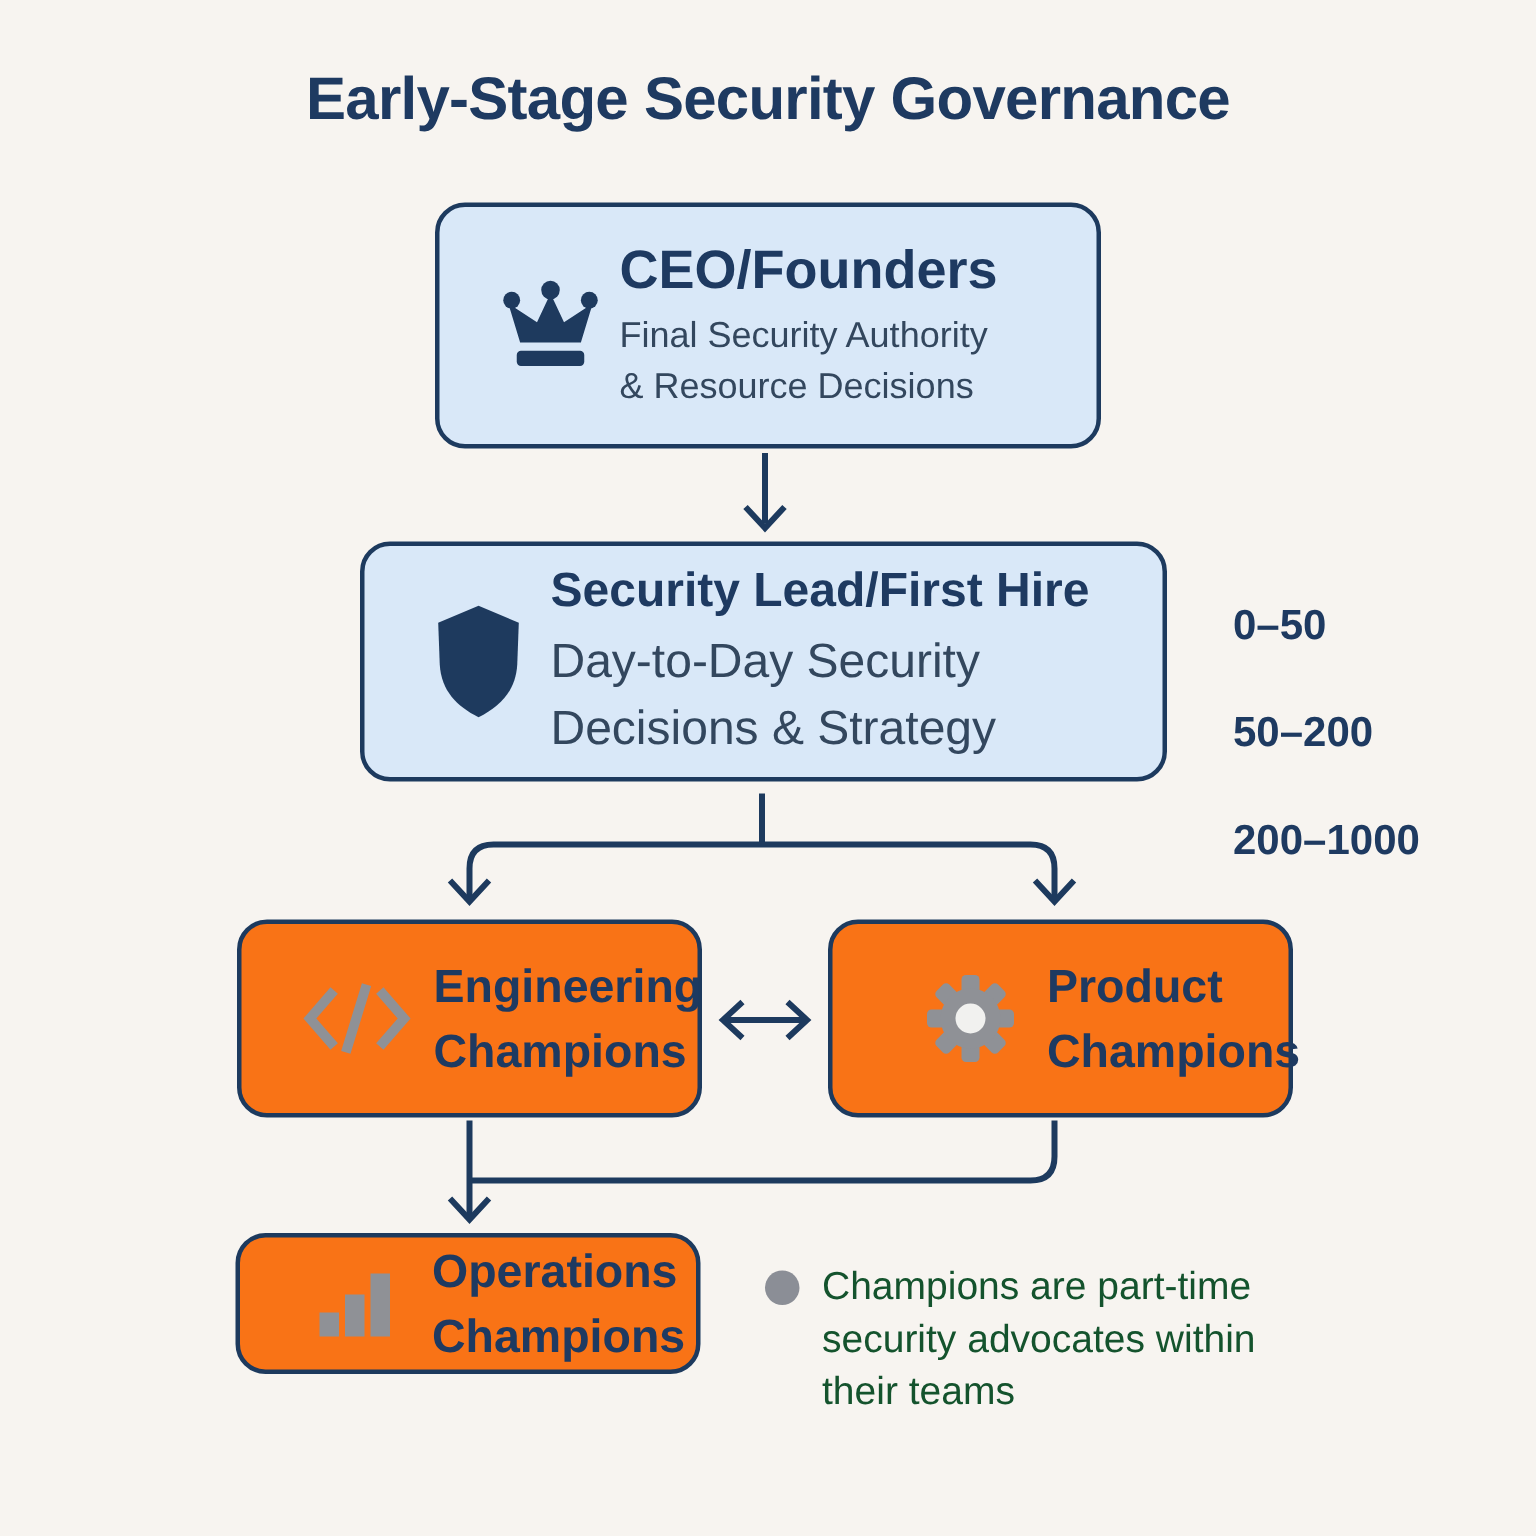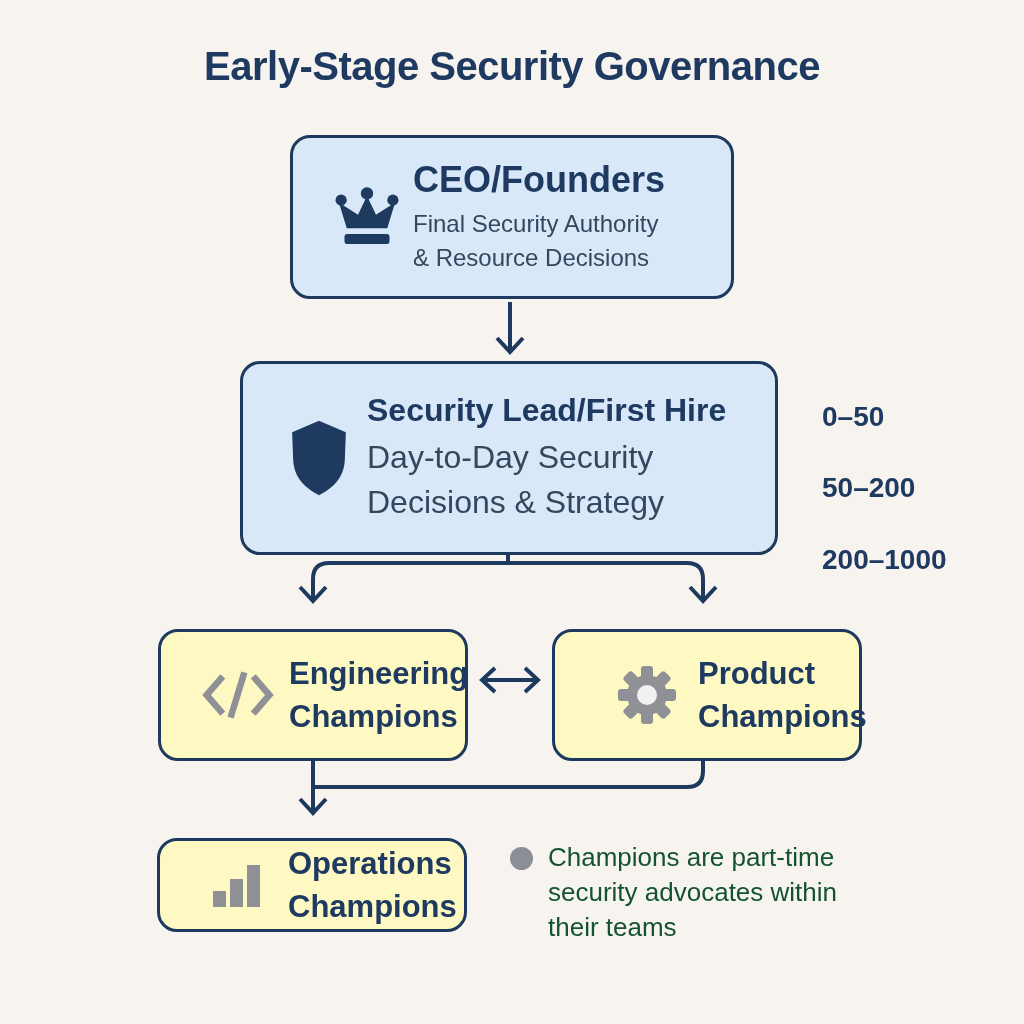"Security Lead/First Hire" .node-security { height: 194px -> 160px }
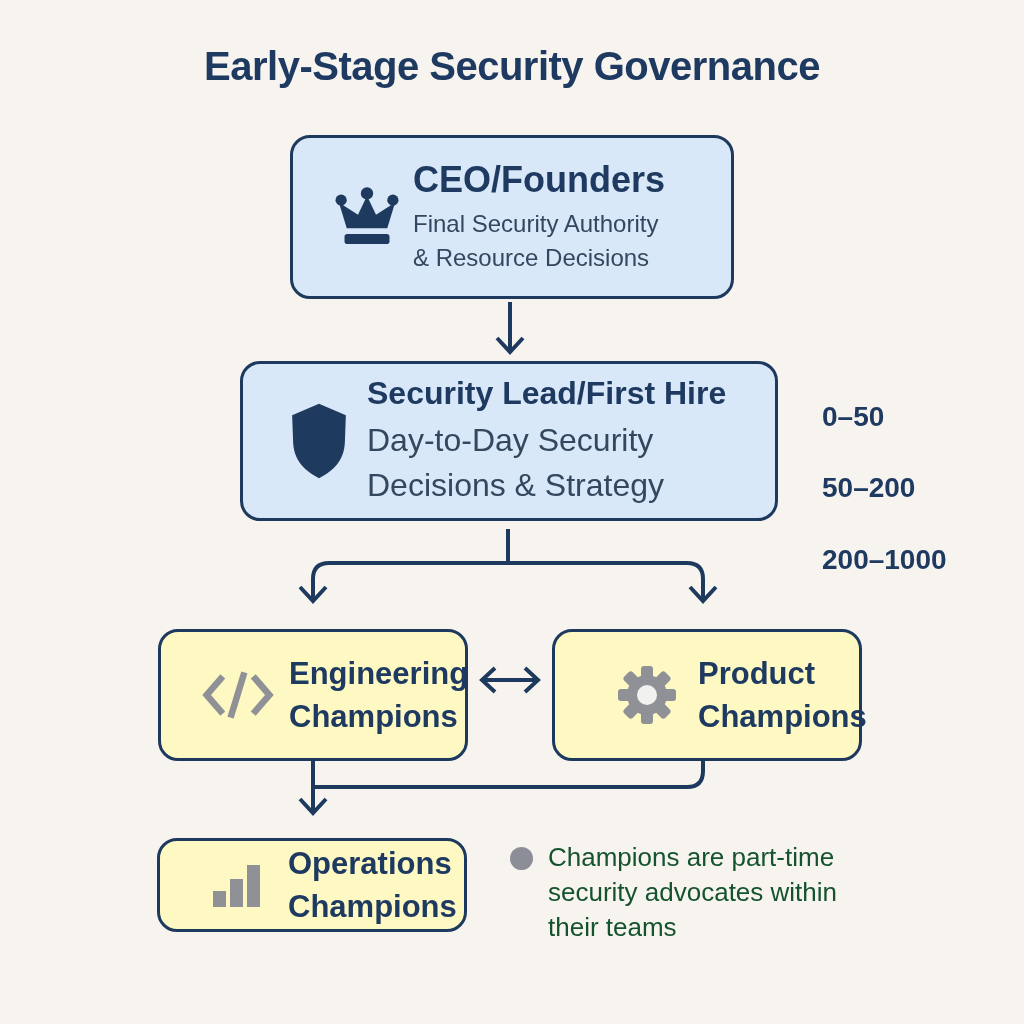"Engineering Champions" .node.gray { background: #fef9c3 -> #f97316; margin-top: 16px -> none }
